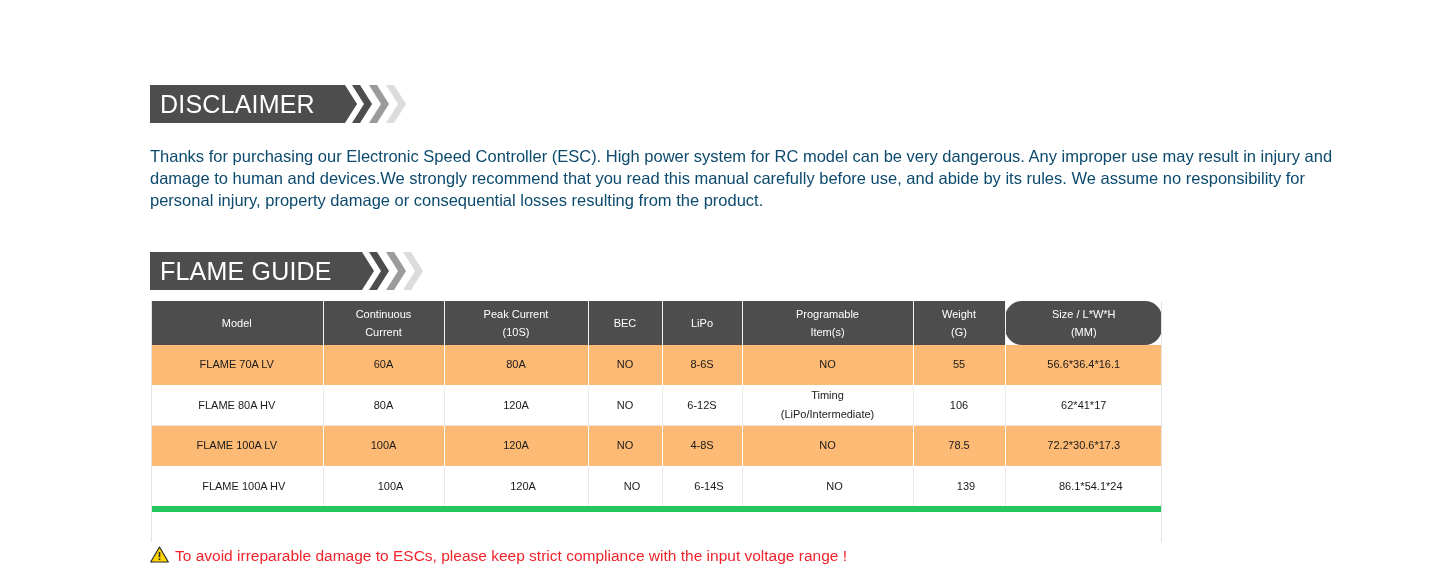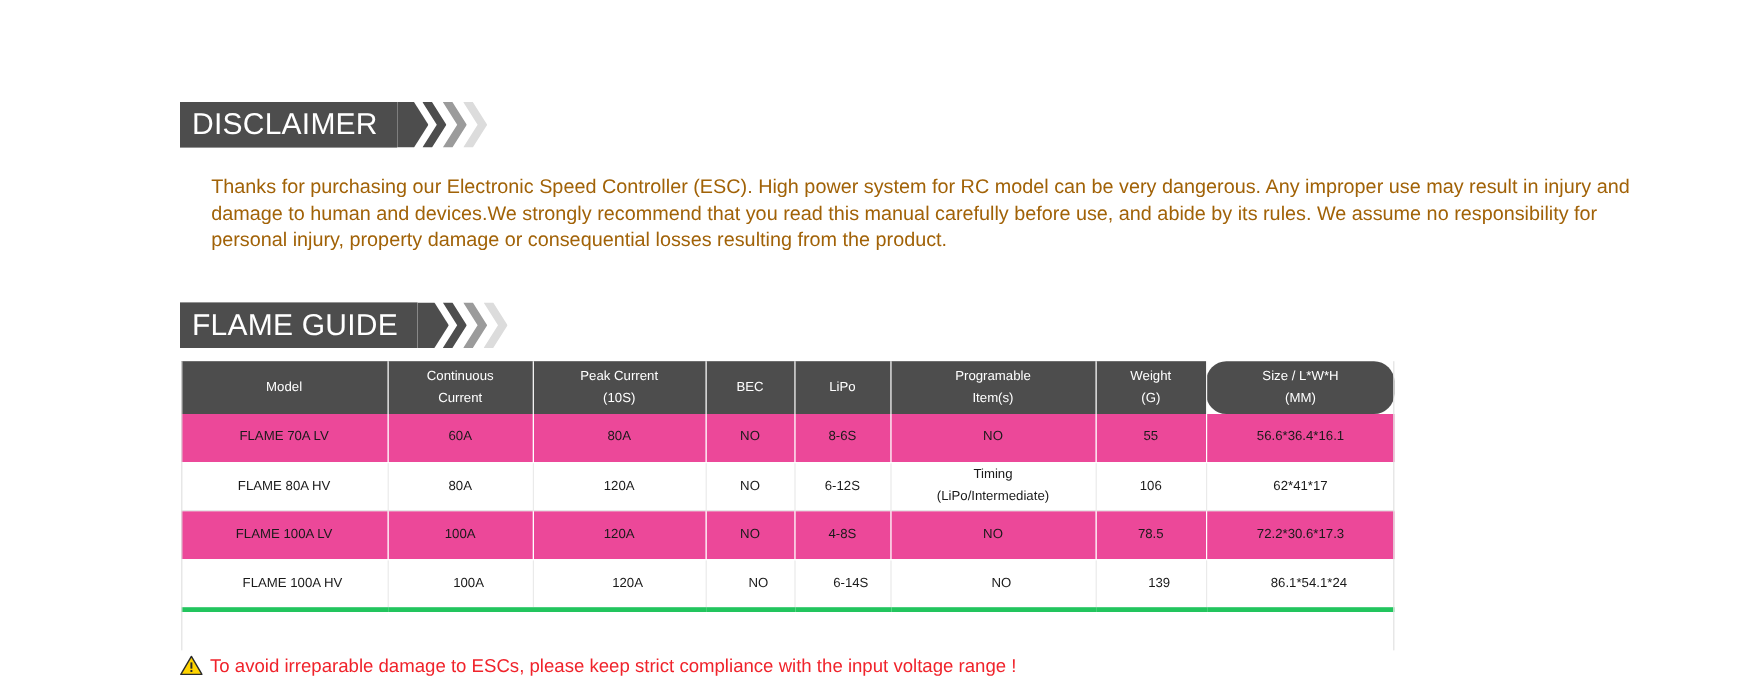"Thanks for purchasing our Electronic" .disclaimer-text { color: #a16207 -> #0c4a6e; margin-left: 26px -> none }
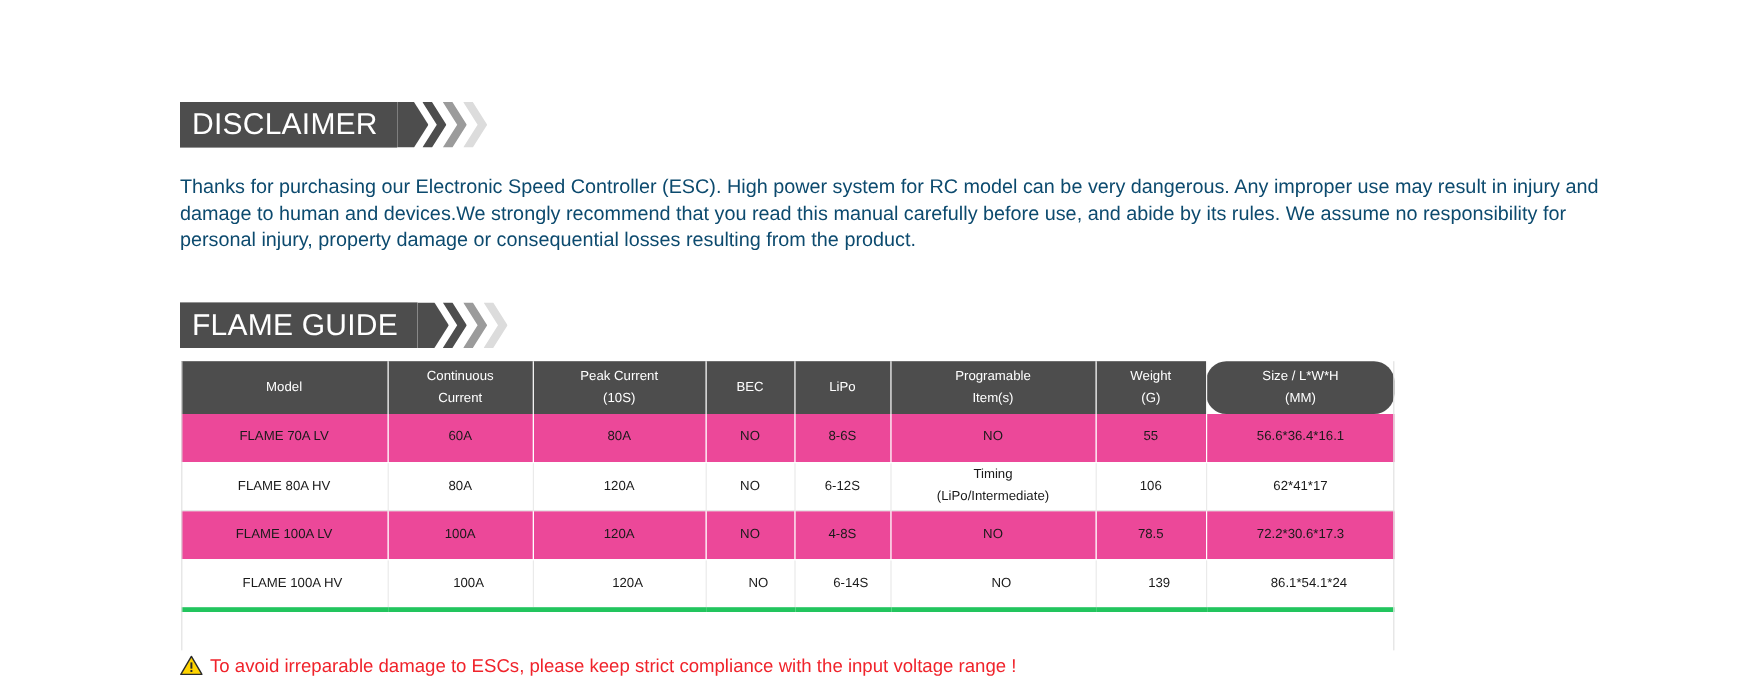"FLAME 70A LV" .spec-table tbody tr.row-even td { background: #ec4899 -> #fdba74 }
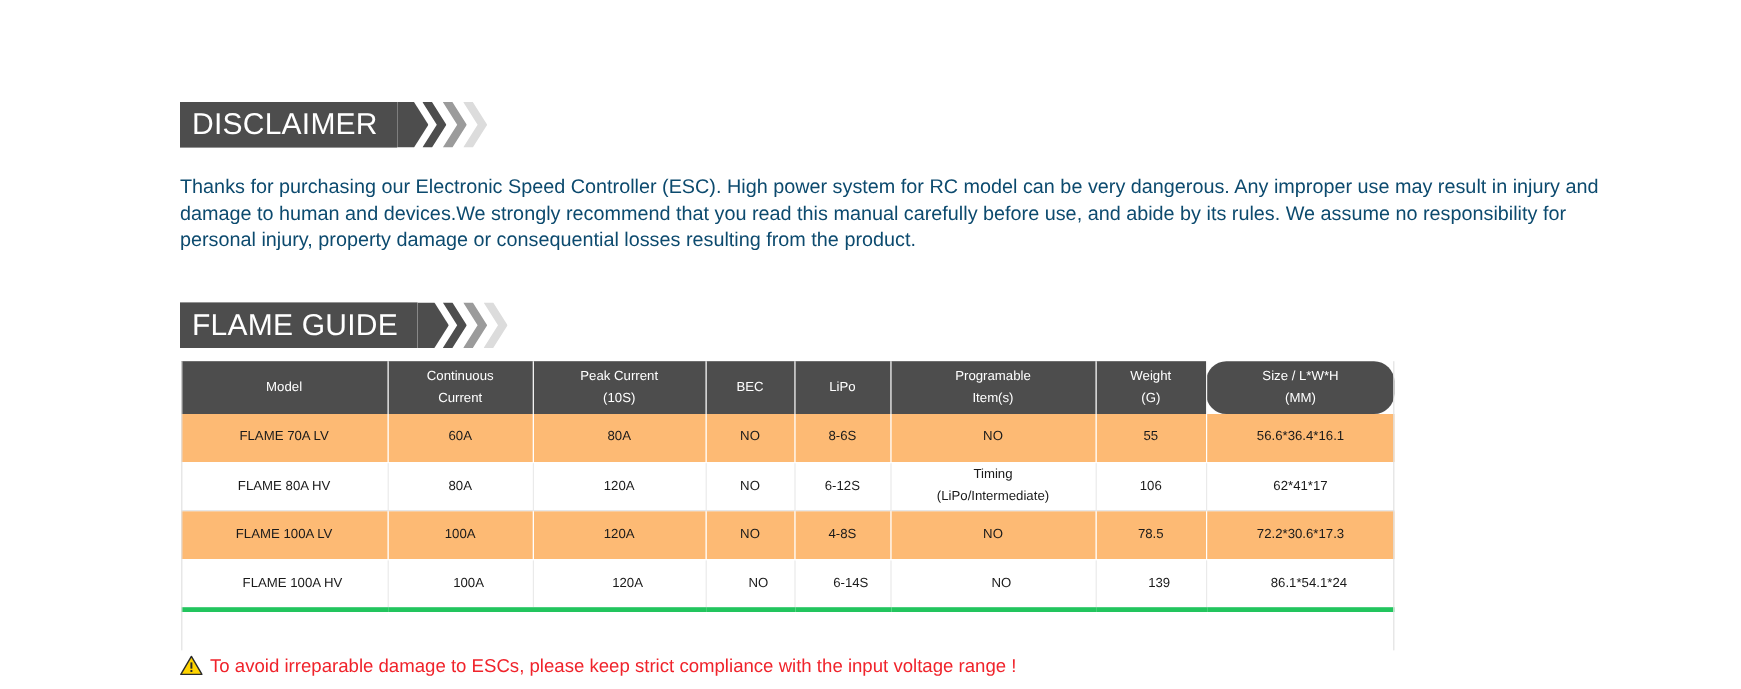"FLAME 100A HV" .spec-table tbody tr:last-child td { border-bottom: 4px solid #22c55e -> 6px solid #22c55e }
